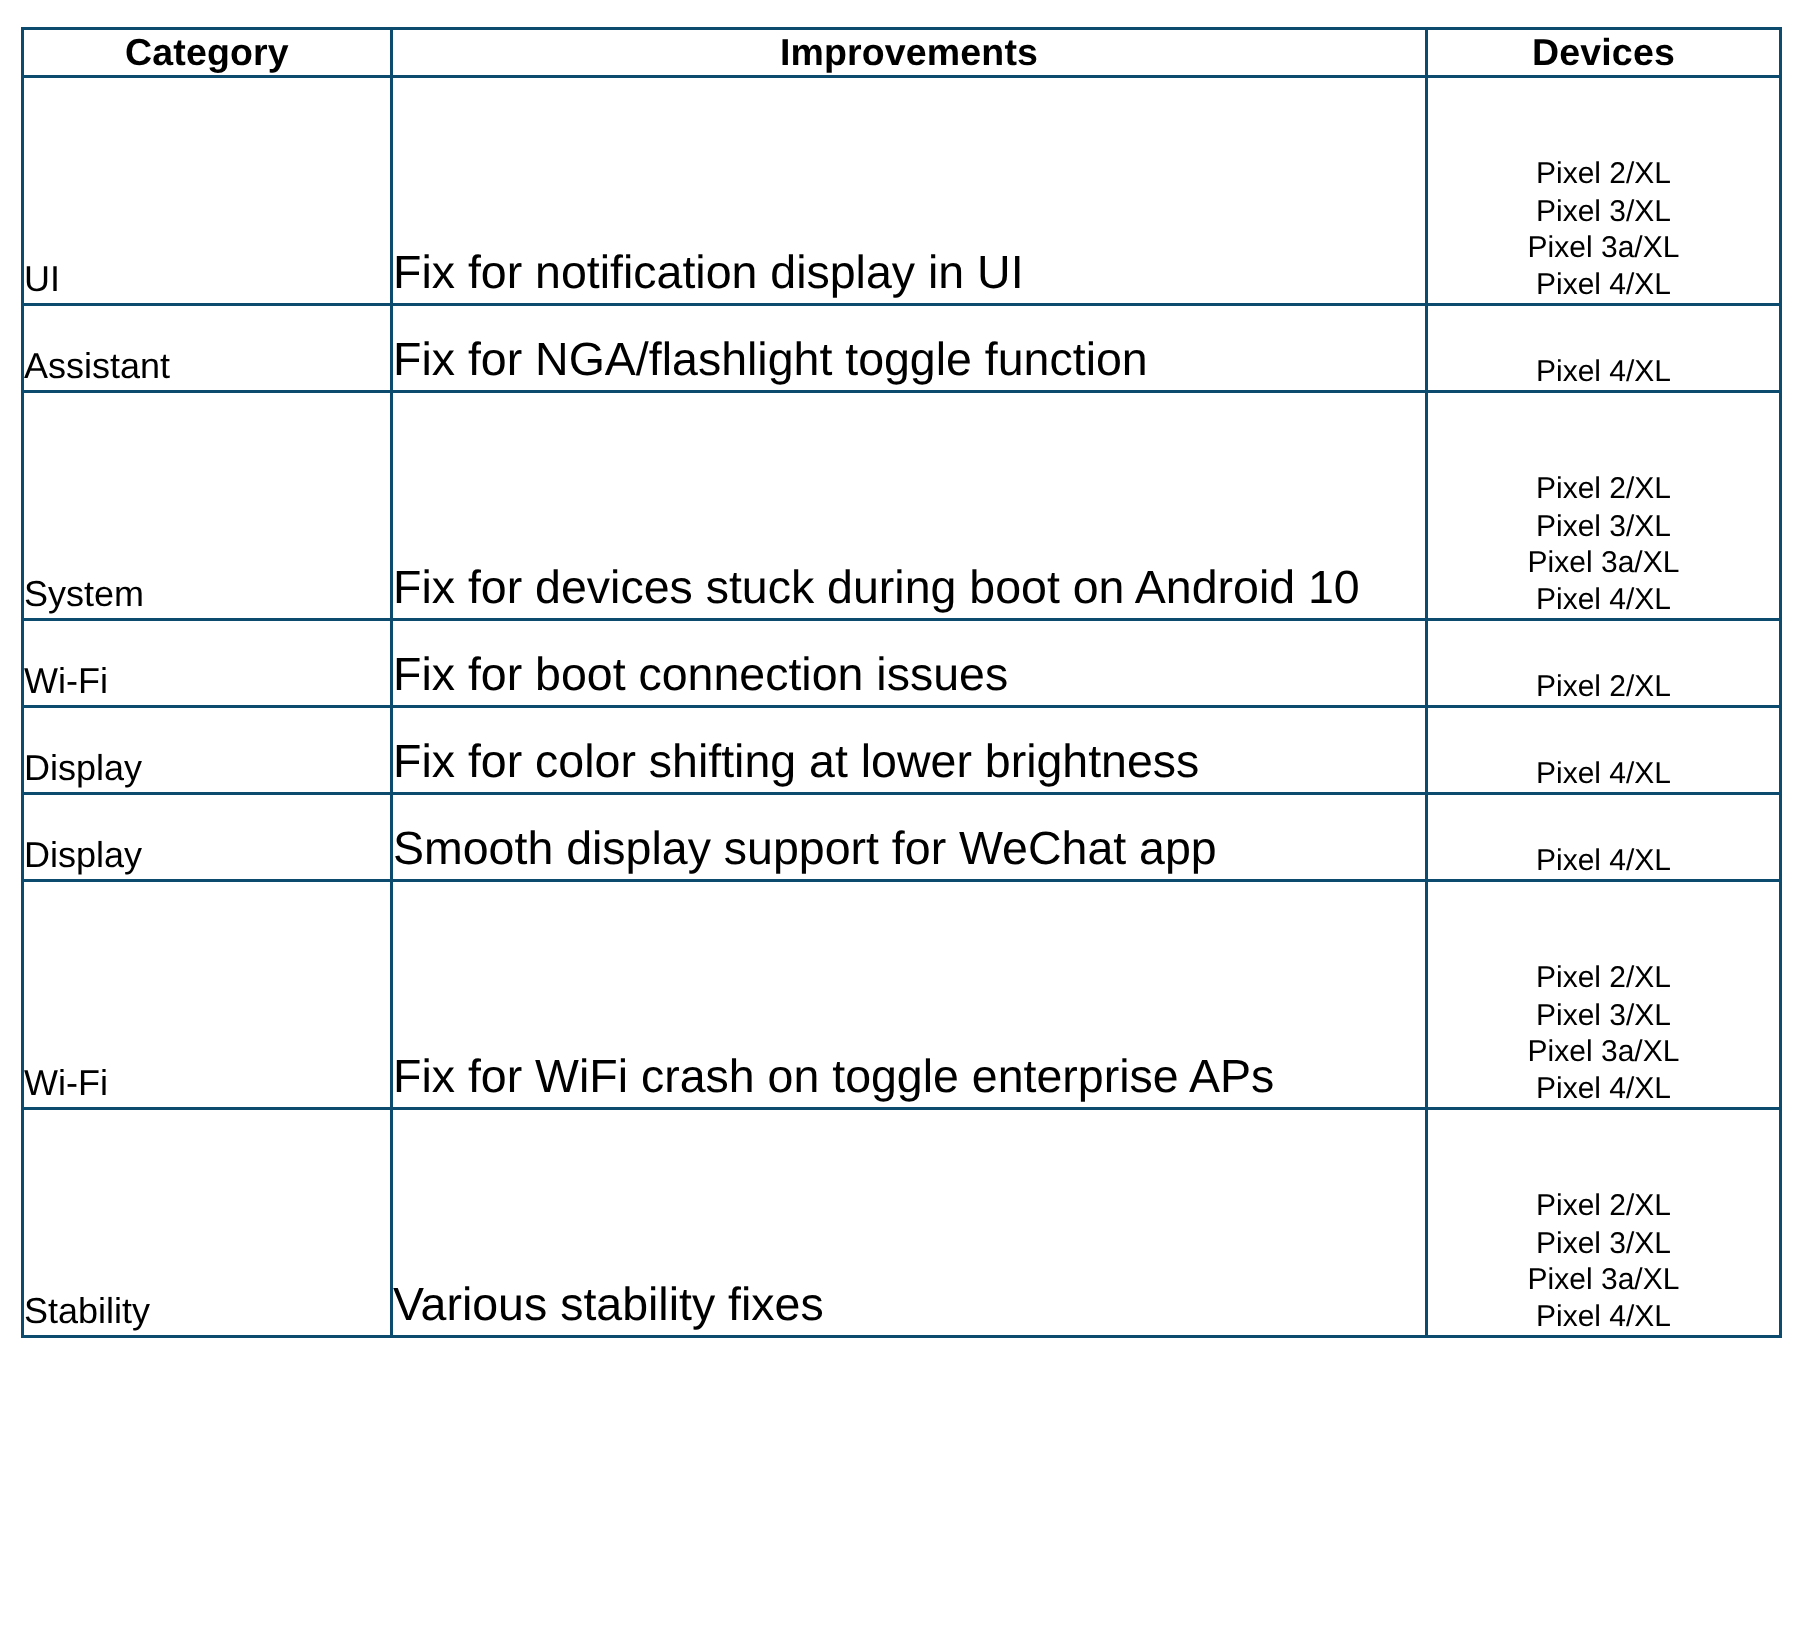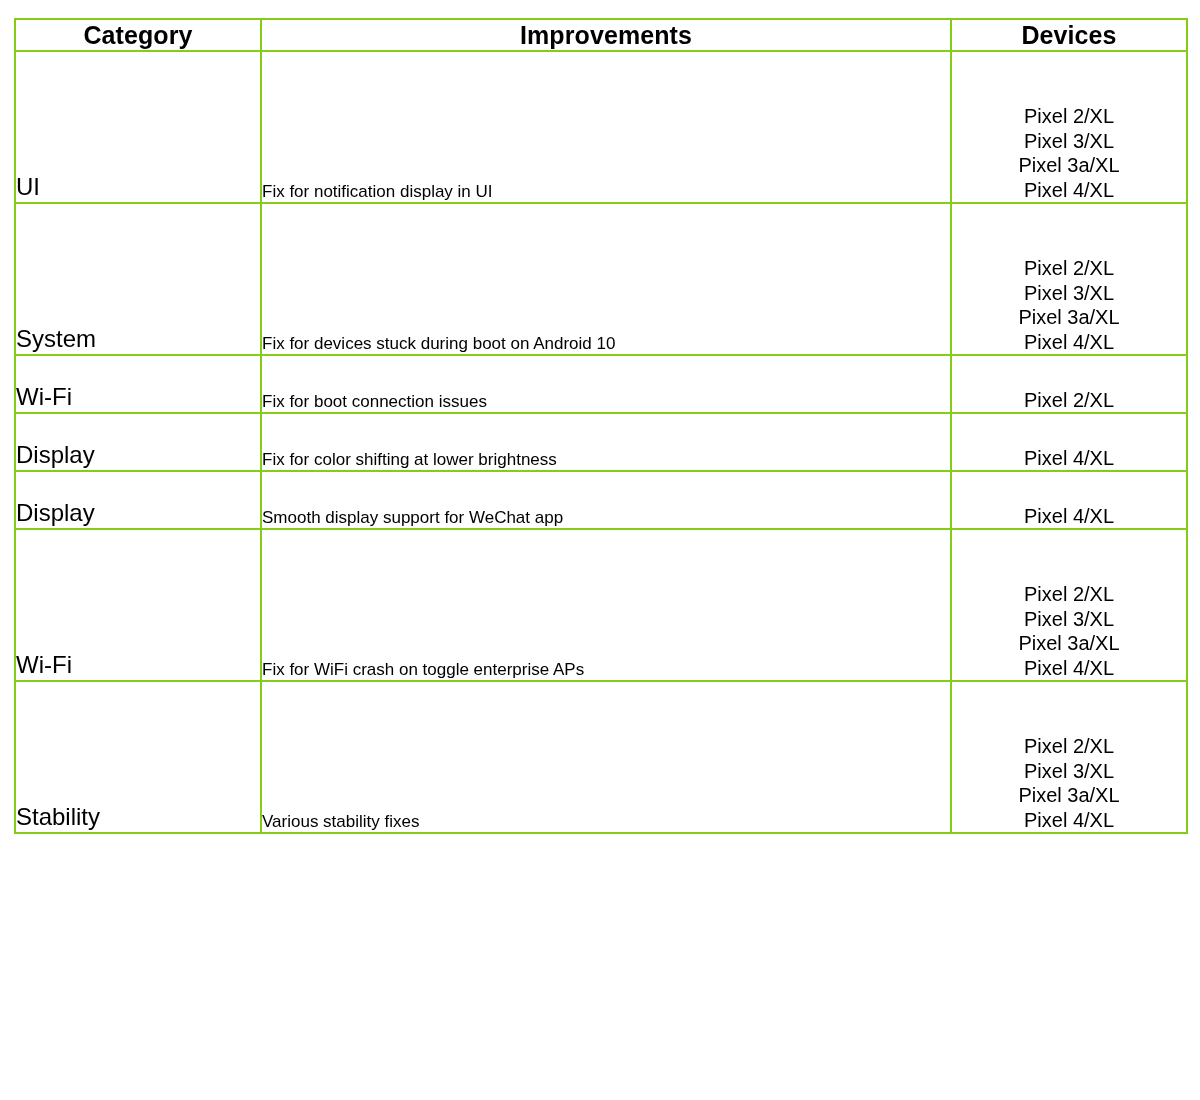"Category" table.release-table th, table.release-table td { border: 2px solid #84cc16 -> 2px solid #0c4a6e }
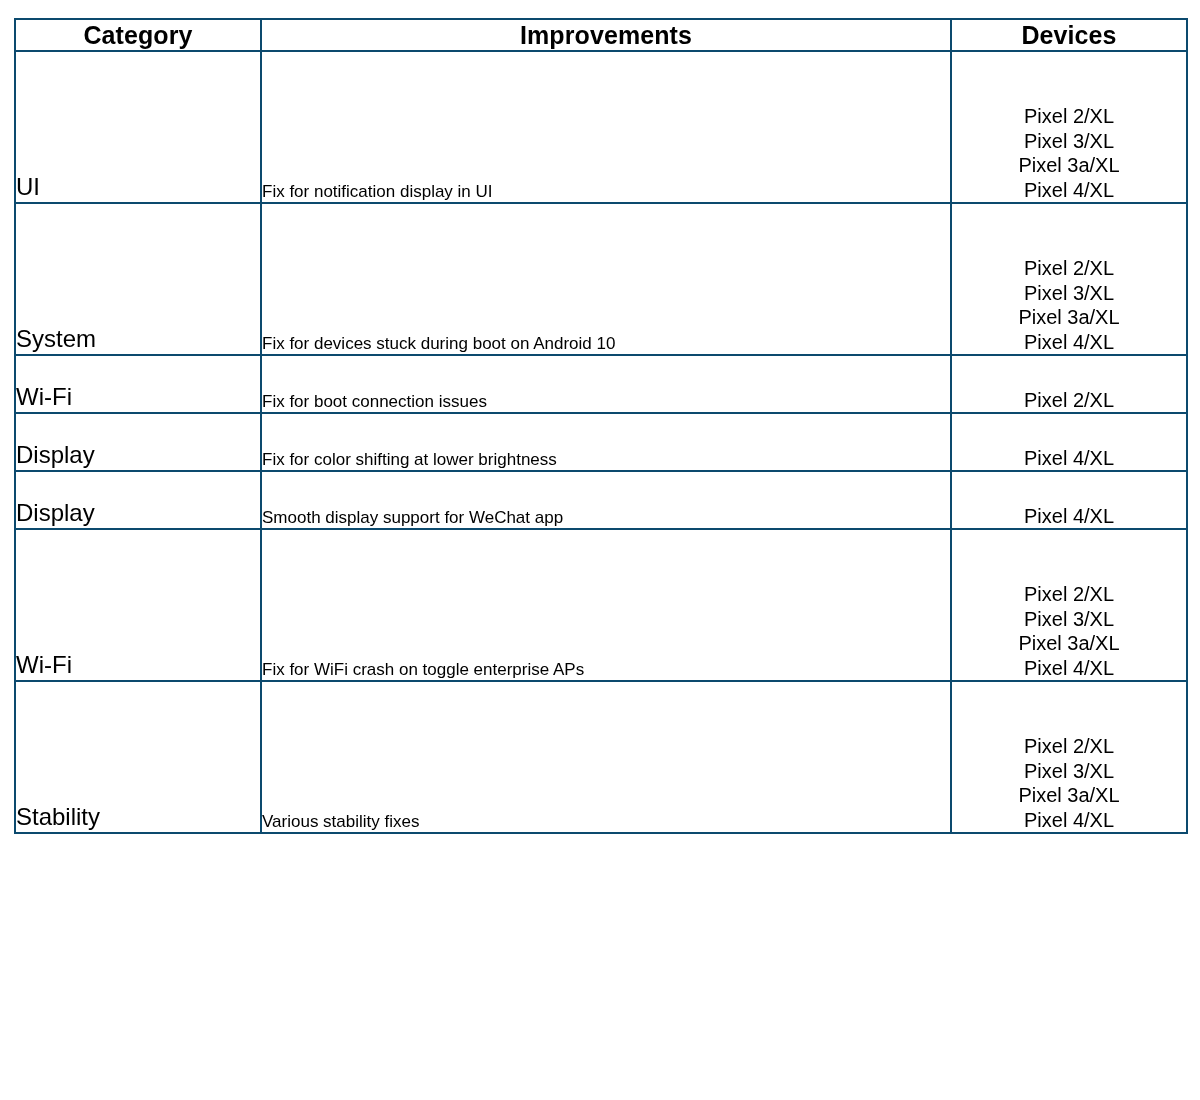"Fix for notification display in" td.imp { font-size: 17px -> 31px }
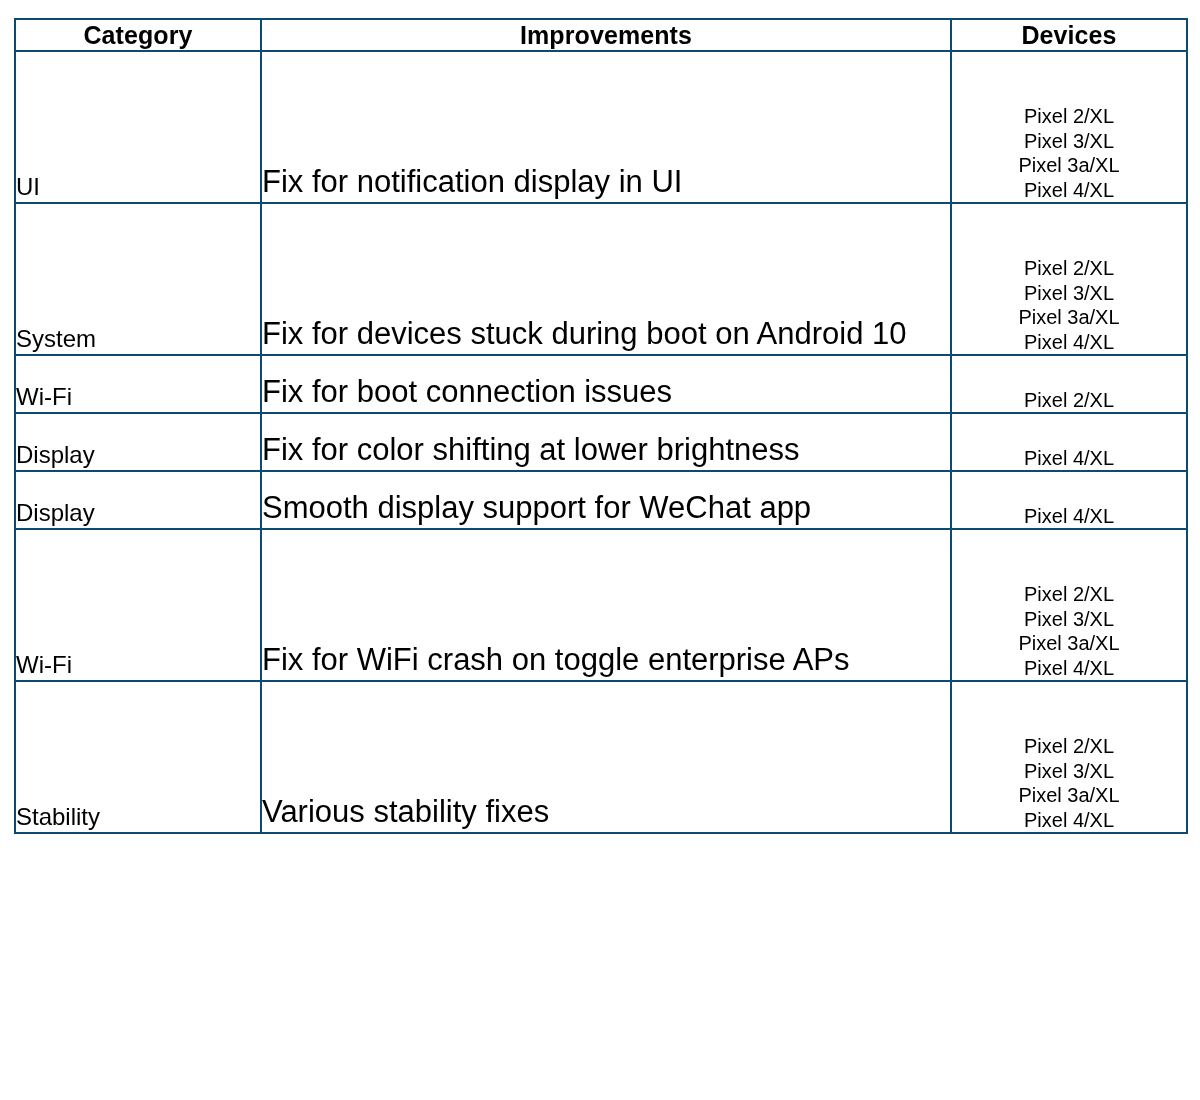"Assistant" tr.short { html: none -> <tr> <td>Assistant</td> <td>Fix for NGA/flashlight toggle function</td> <td> <span>Pixel 4/XL</span> </td> </tr> }
